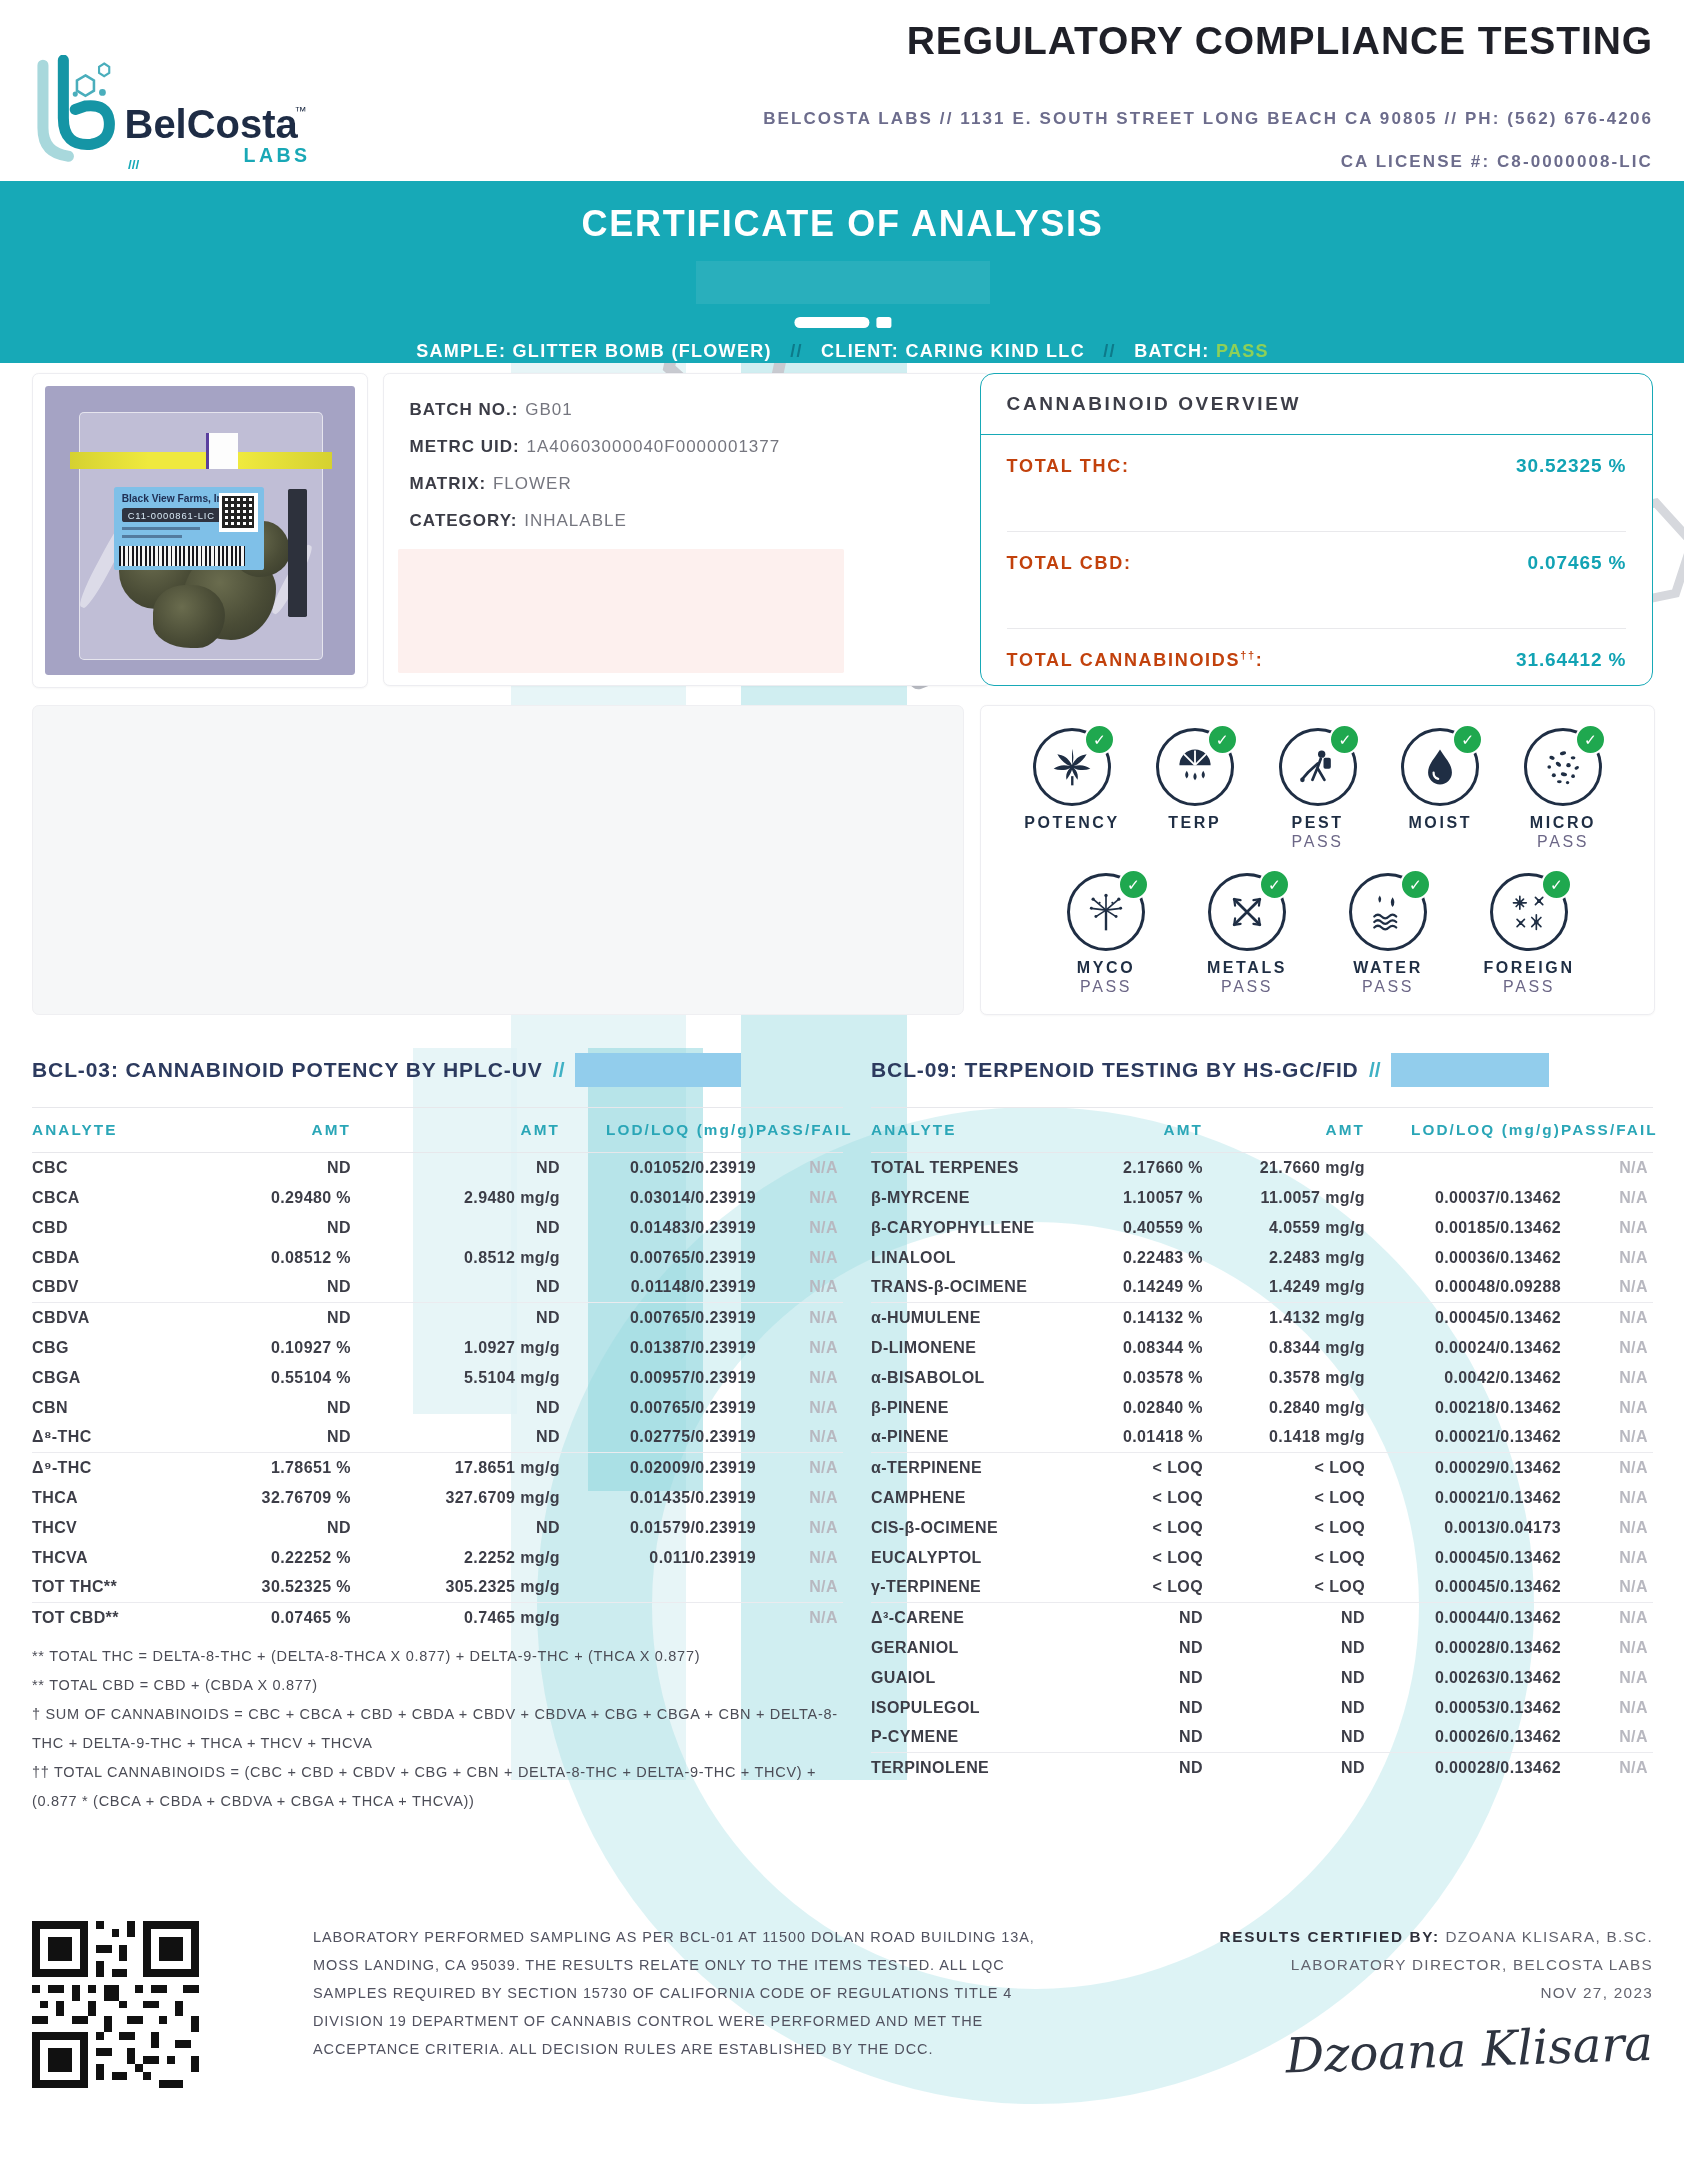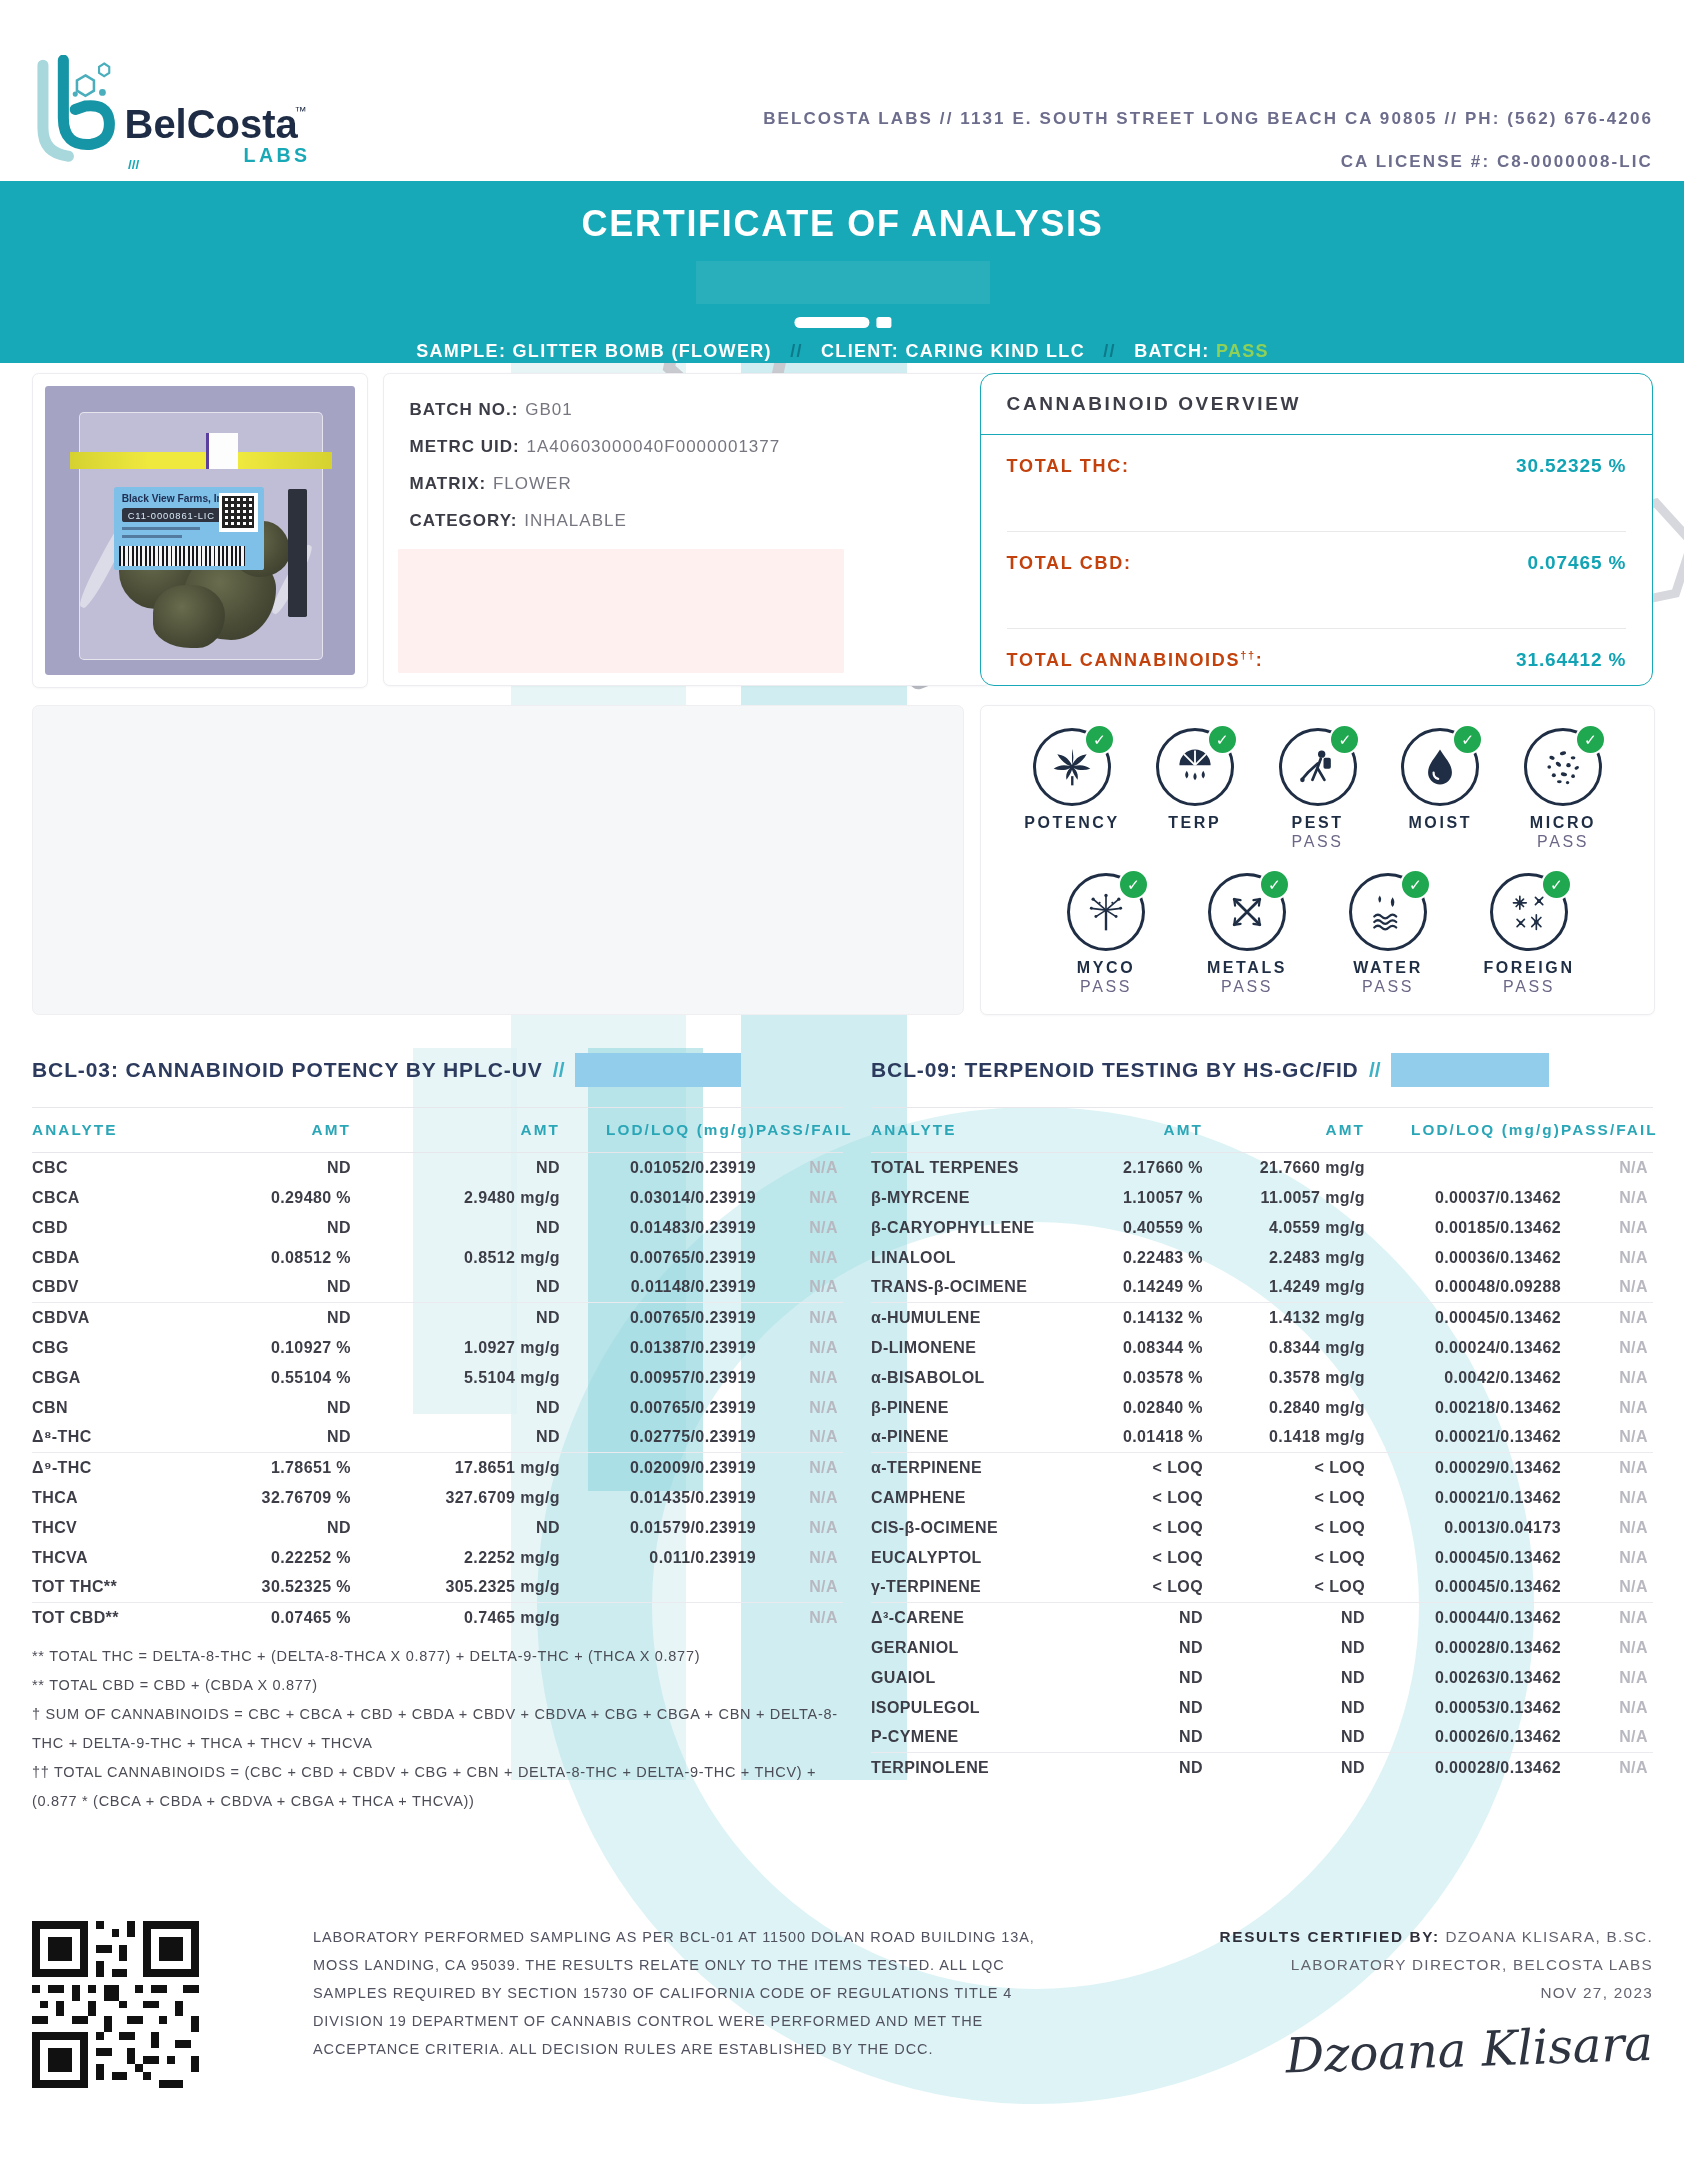"REGULATORY COMPLIANCE TESTING" div.hdr-title { html: none -> <div>REGULATORY COMPLIANCE TESTING</div> }
